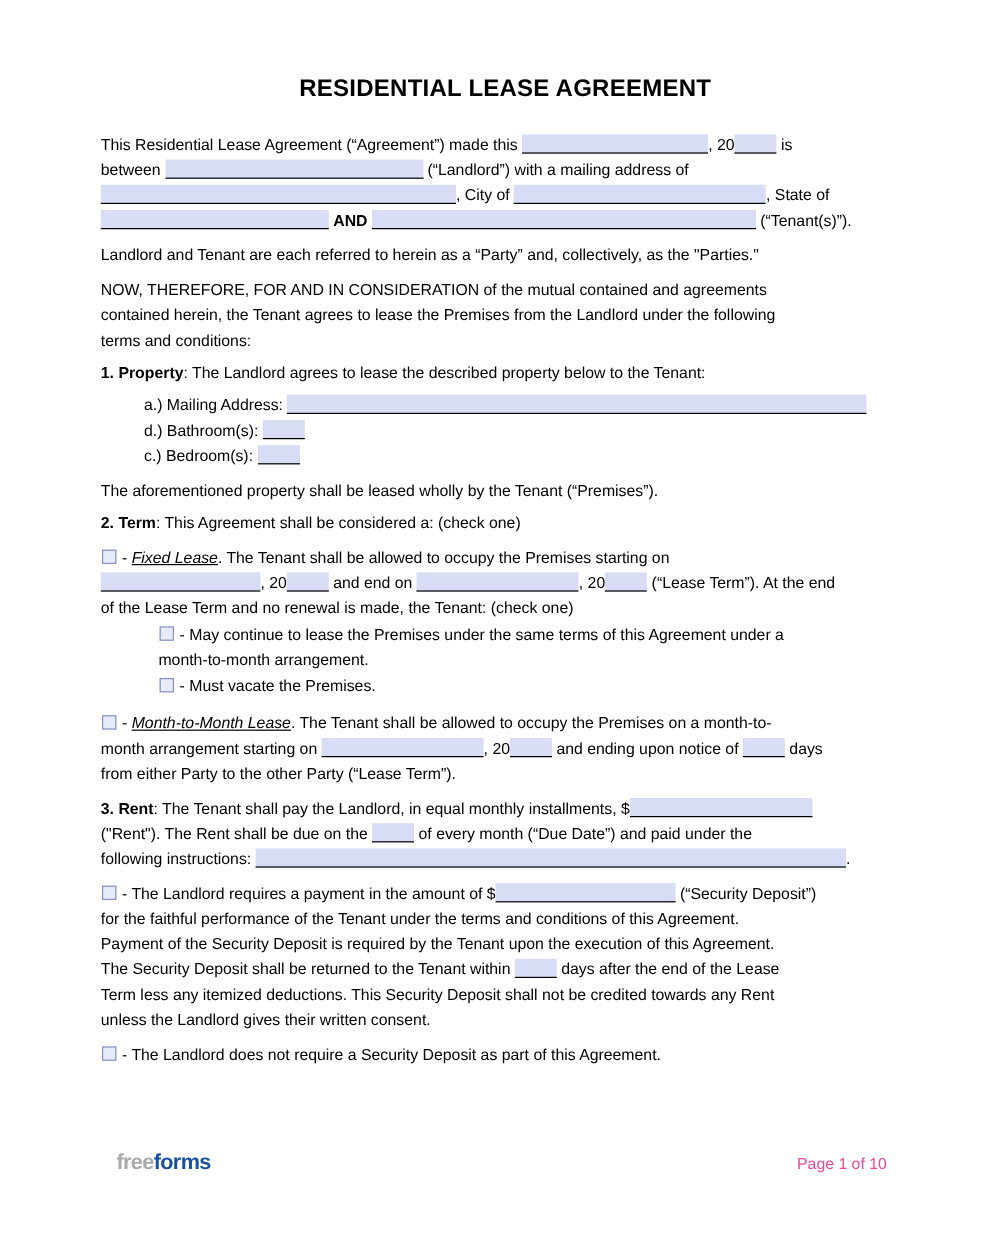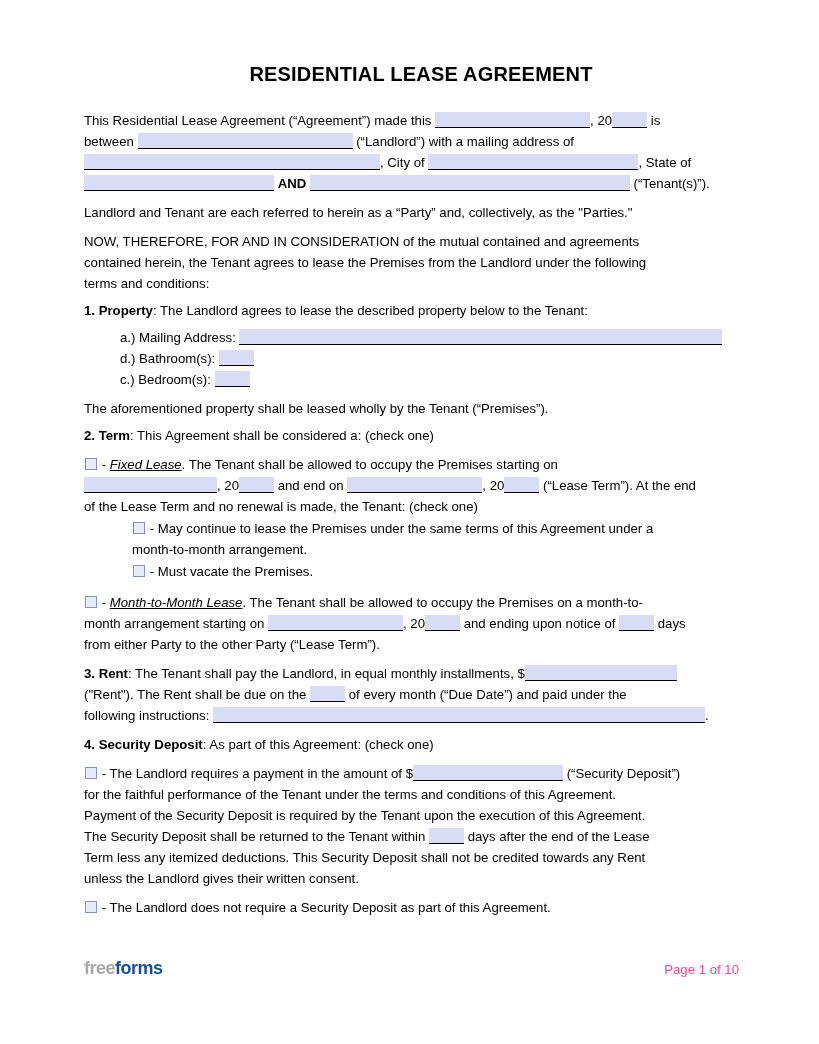"4. Security Deposit: As part" p.block { html: <p><span>4. Security Deposit</span><span>: As part of this Agreement: (check one)</span></p> -> none }
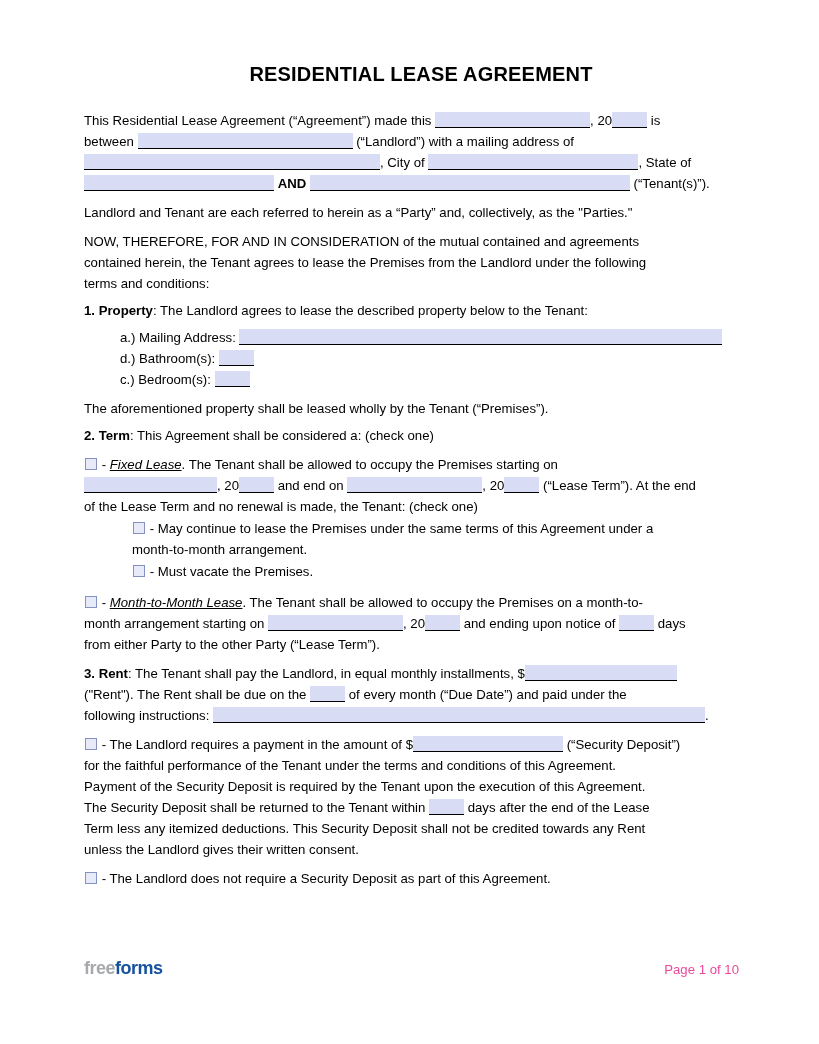"freeforms" .brand { margin-left: none -> 13px }
